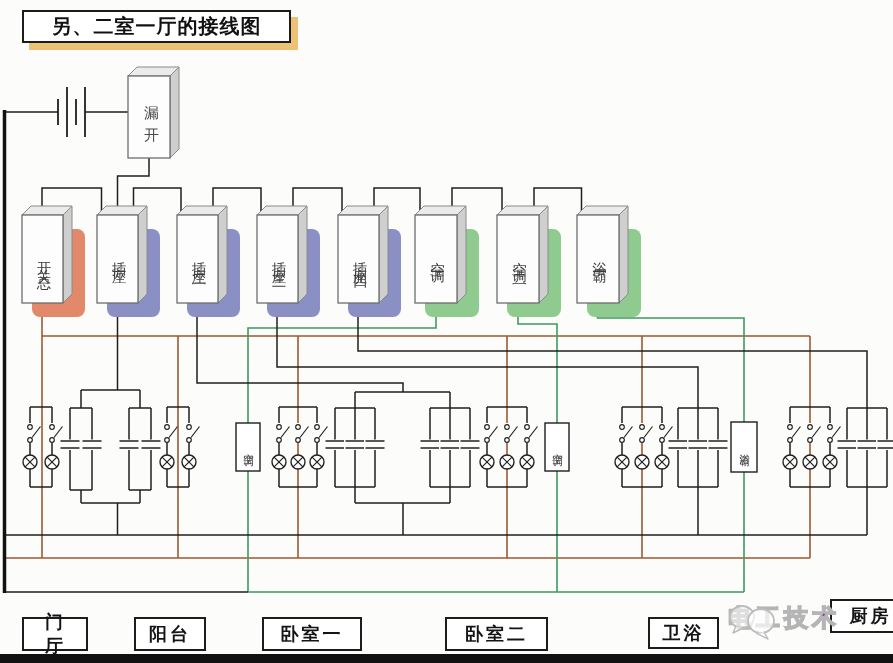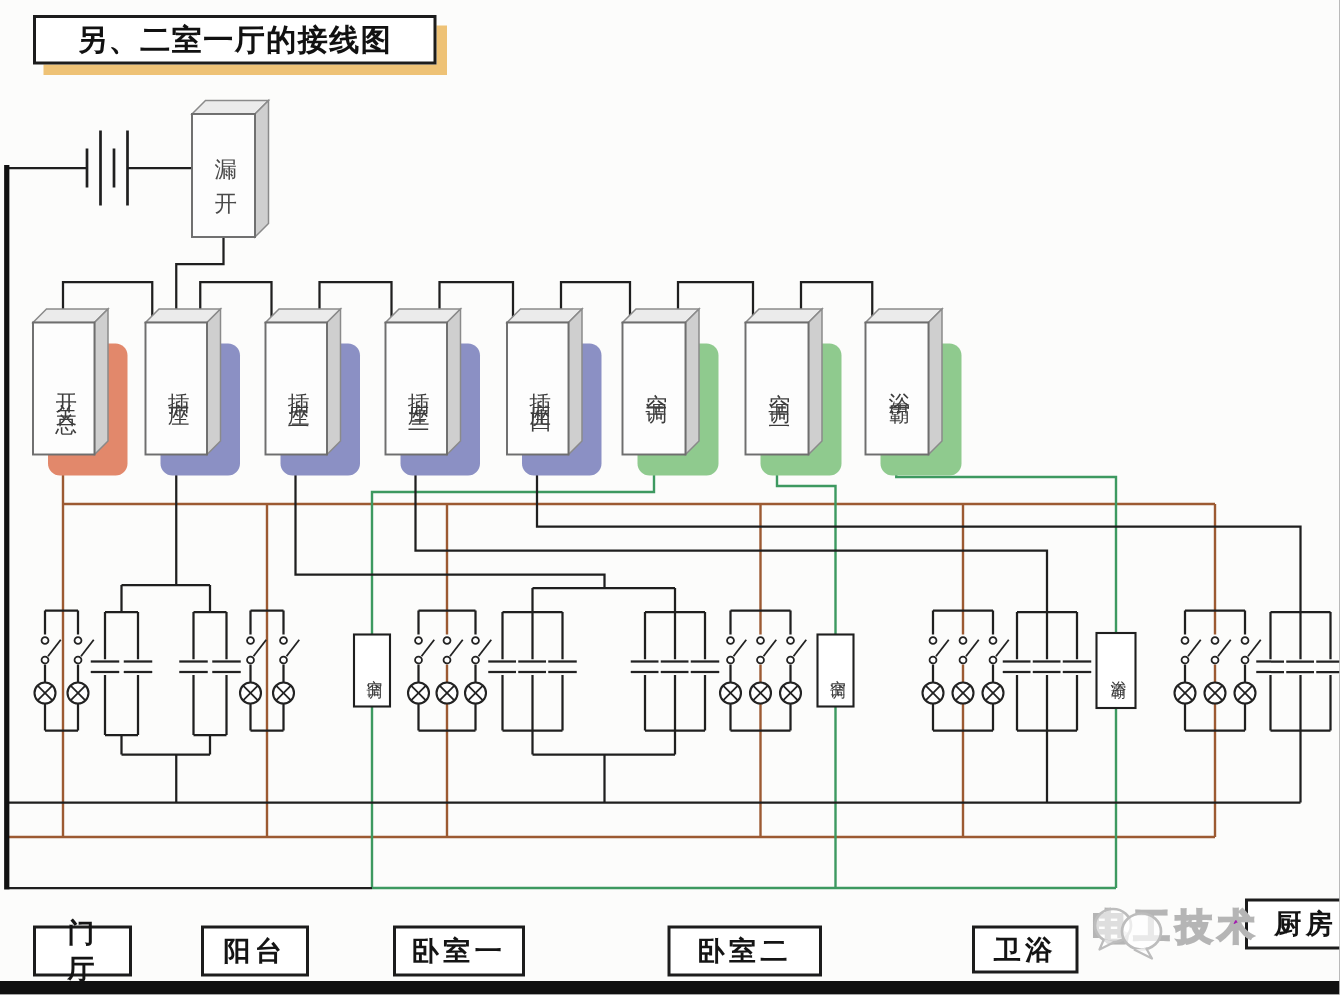"另、二室一厅的接线图" #stage { font-family: Liberation Serif, serif -> Liberation Mono, monospace }
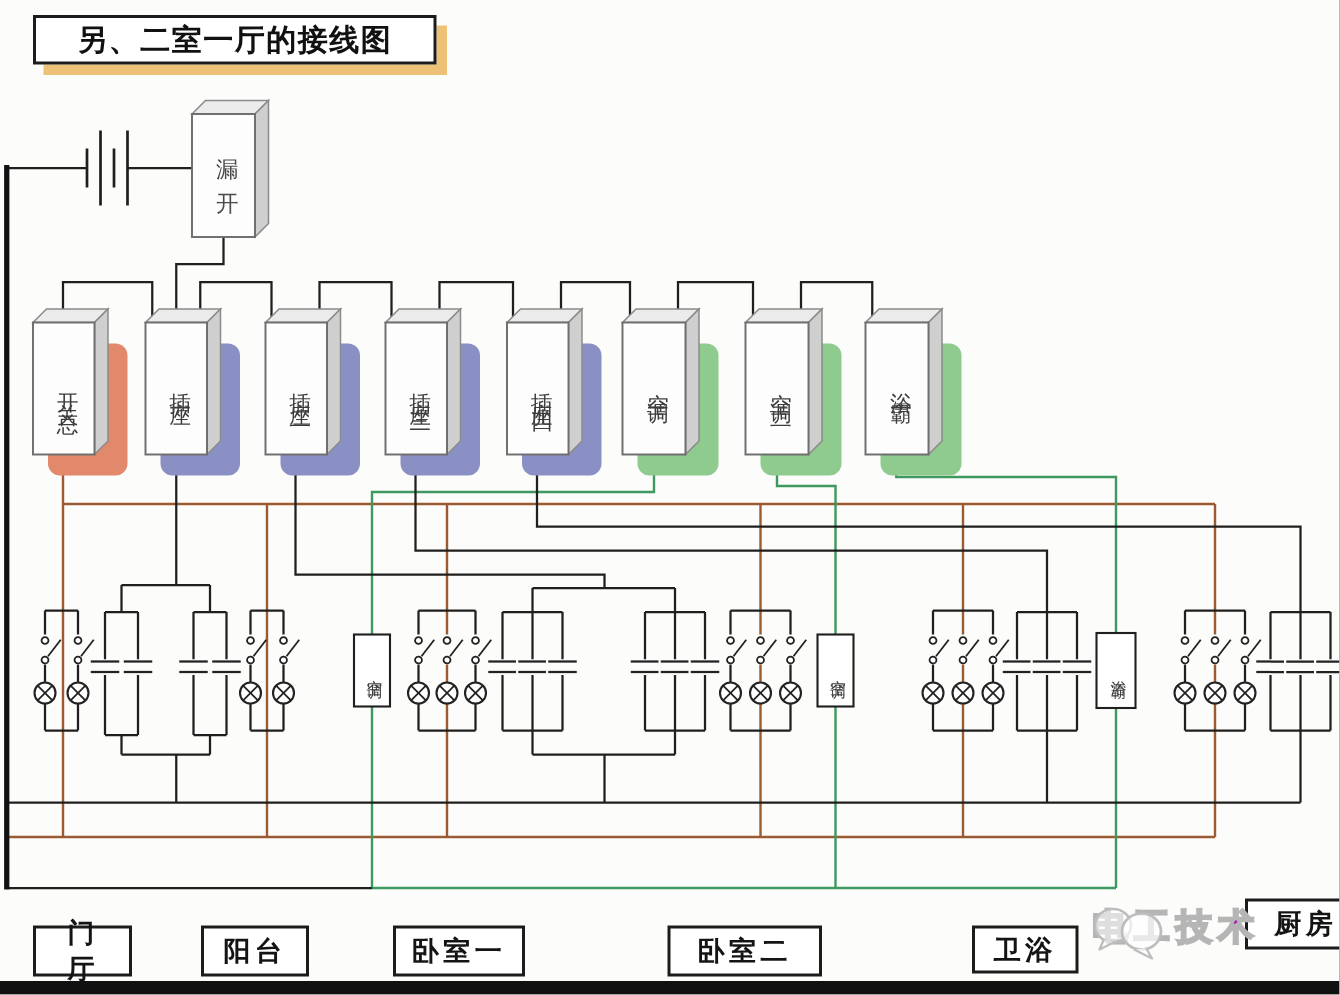"卧室一" div.abs { width: 88px -> 100px }
